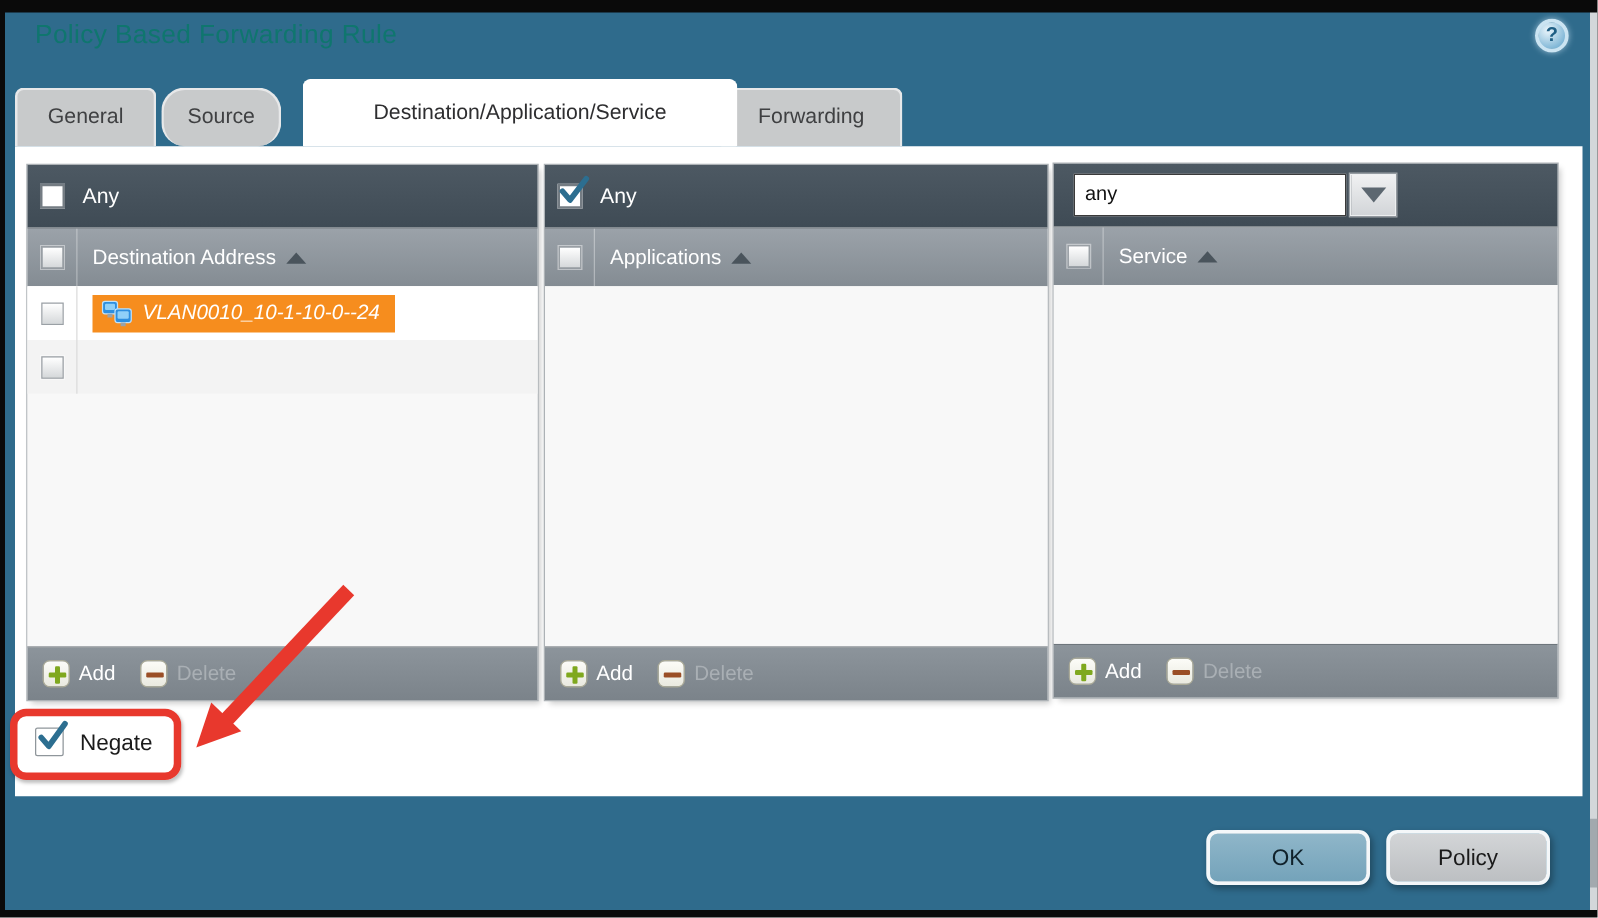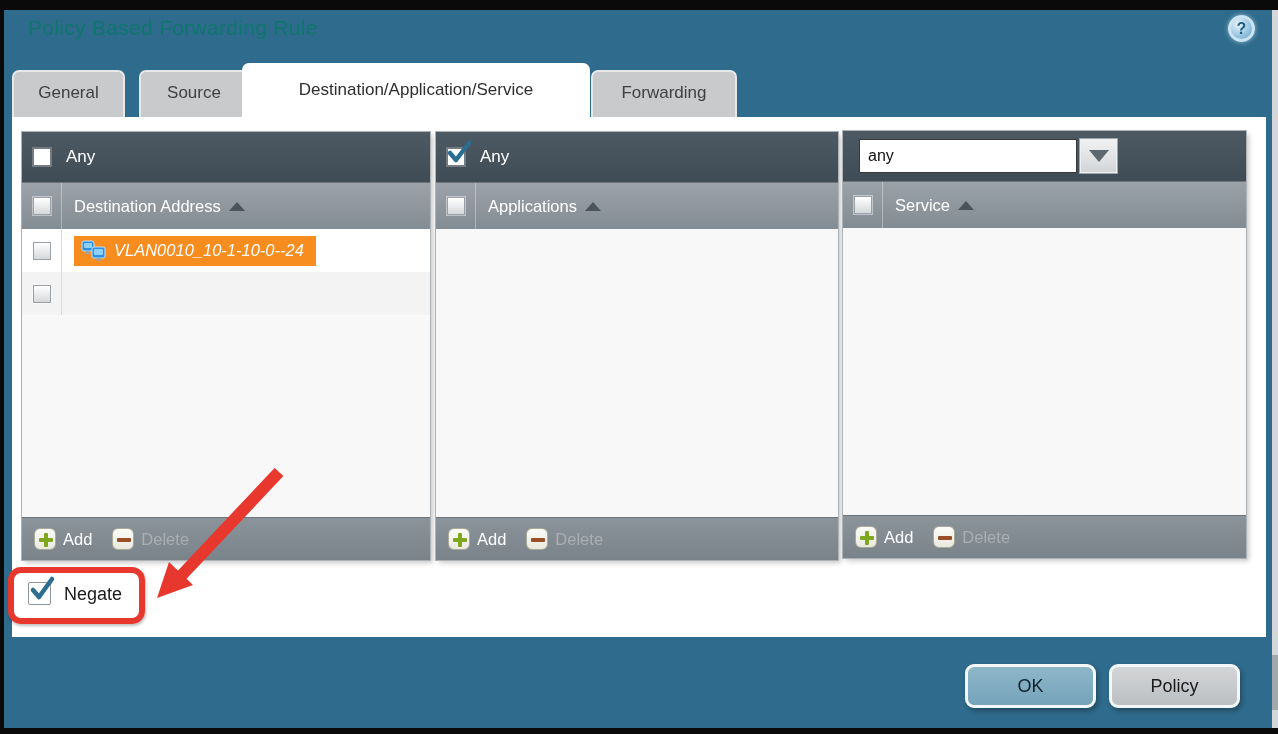"Source" .tab-source { border-radius: none -> 19px; left: 139px -> 129px; width: 110px -> 96px }
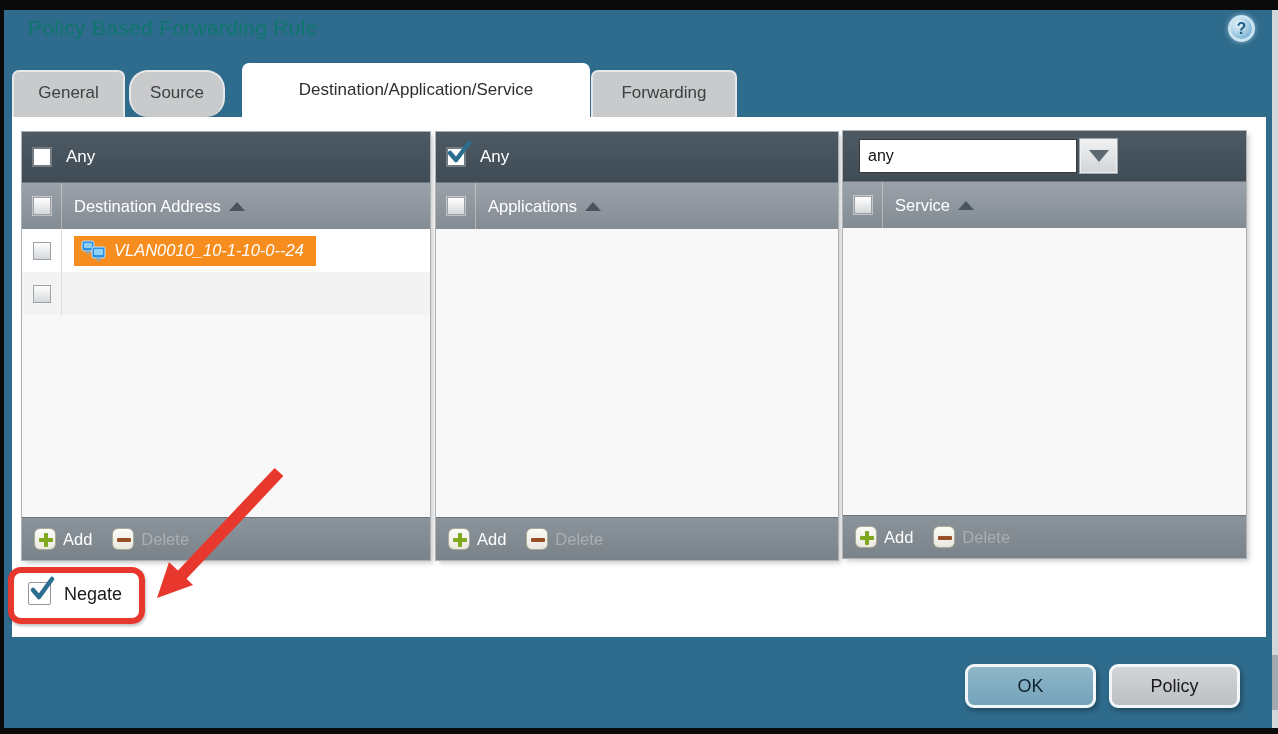"Forwarding" .tab-forwarding { left: 591px -> 576px }
